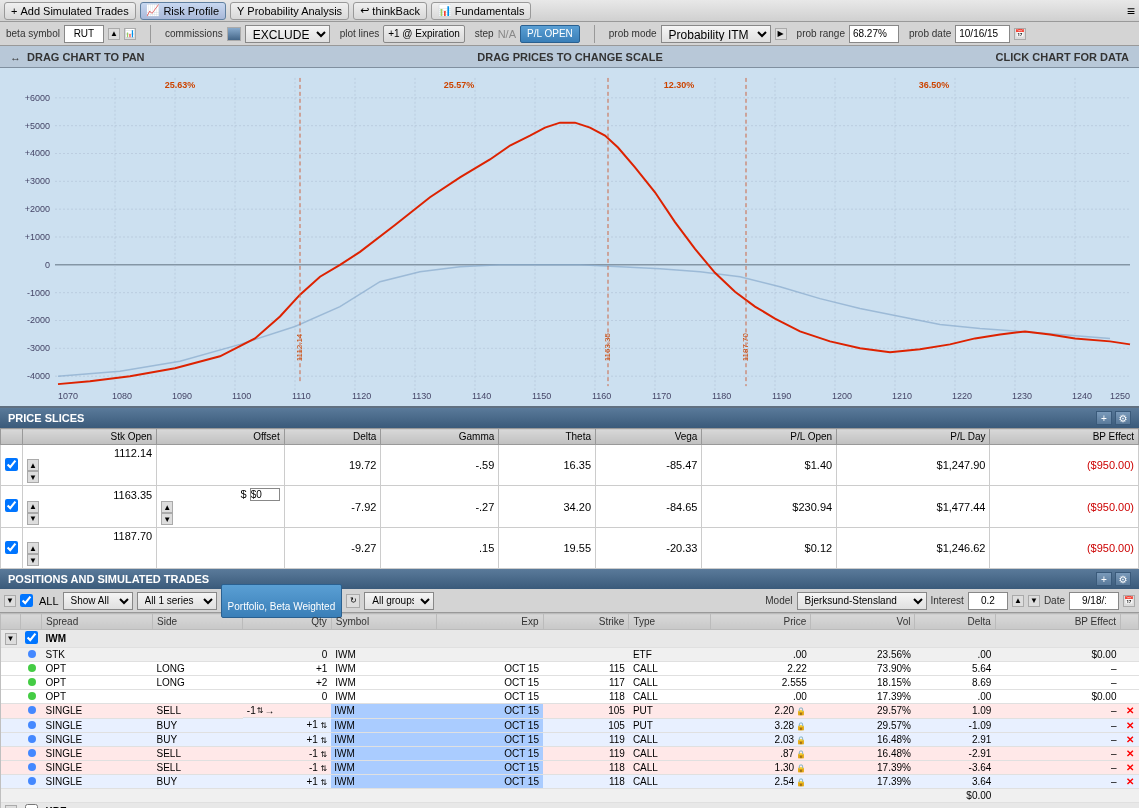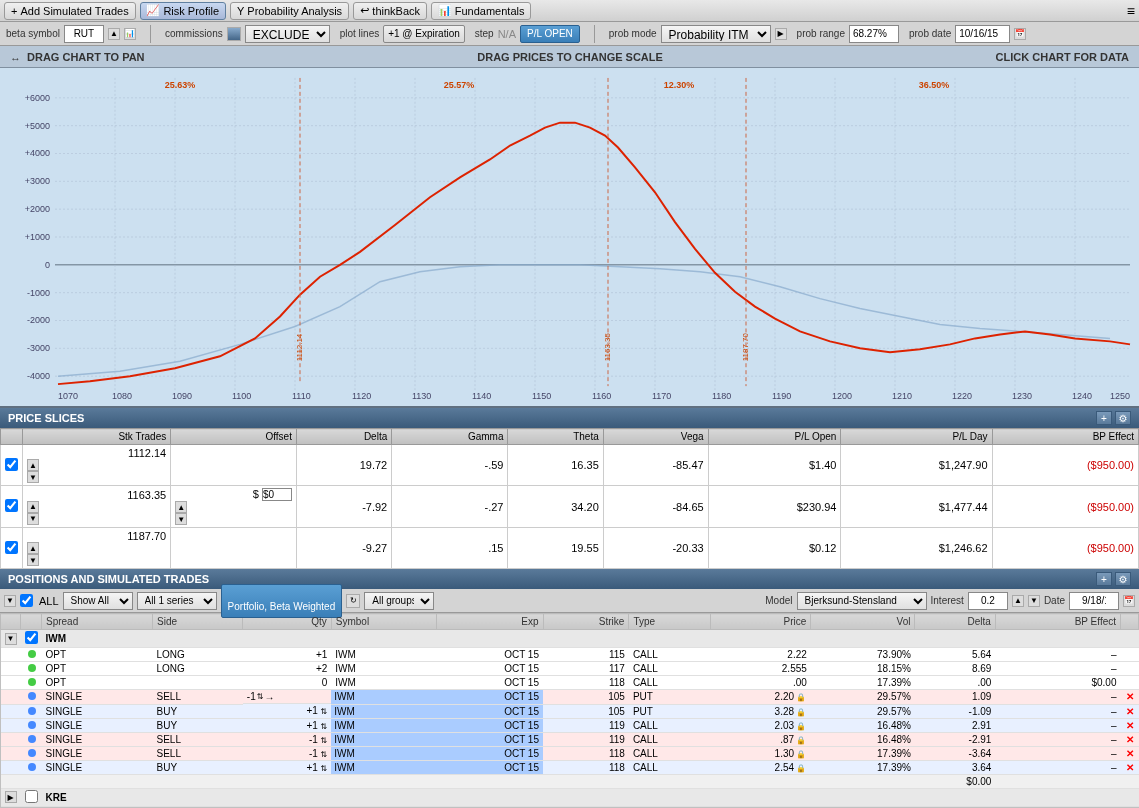"Stk Trades" th { text: Trades -> Open }
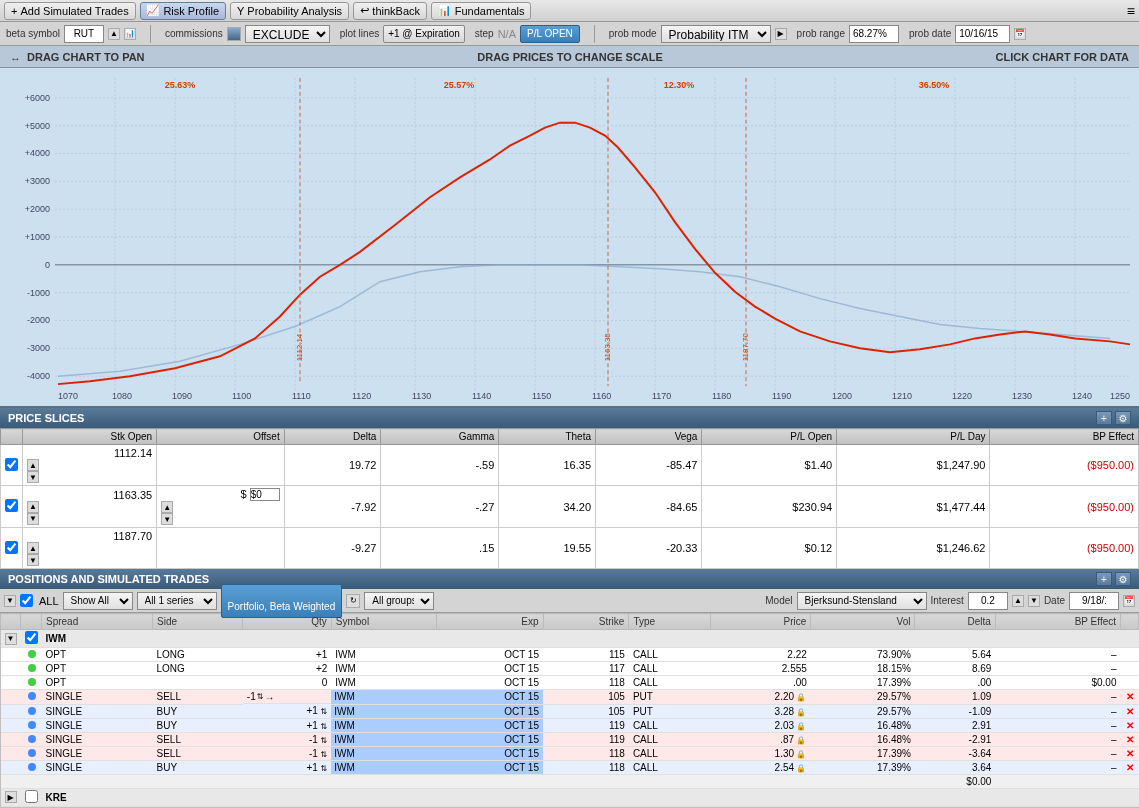"STK" tr.stk-row { html: none -> <tr> <td></td> <td><span></span></td> <td>STK</td> <td></td> <td>0</td> <td>IWM</td> <td></td> <td></td> <td>ETF</td> <td>.00</td> <td>23.56%</td> <td>.00</td> <td>$0.00</td> <td></td> </tr> }
